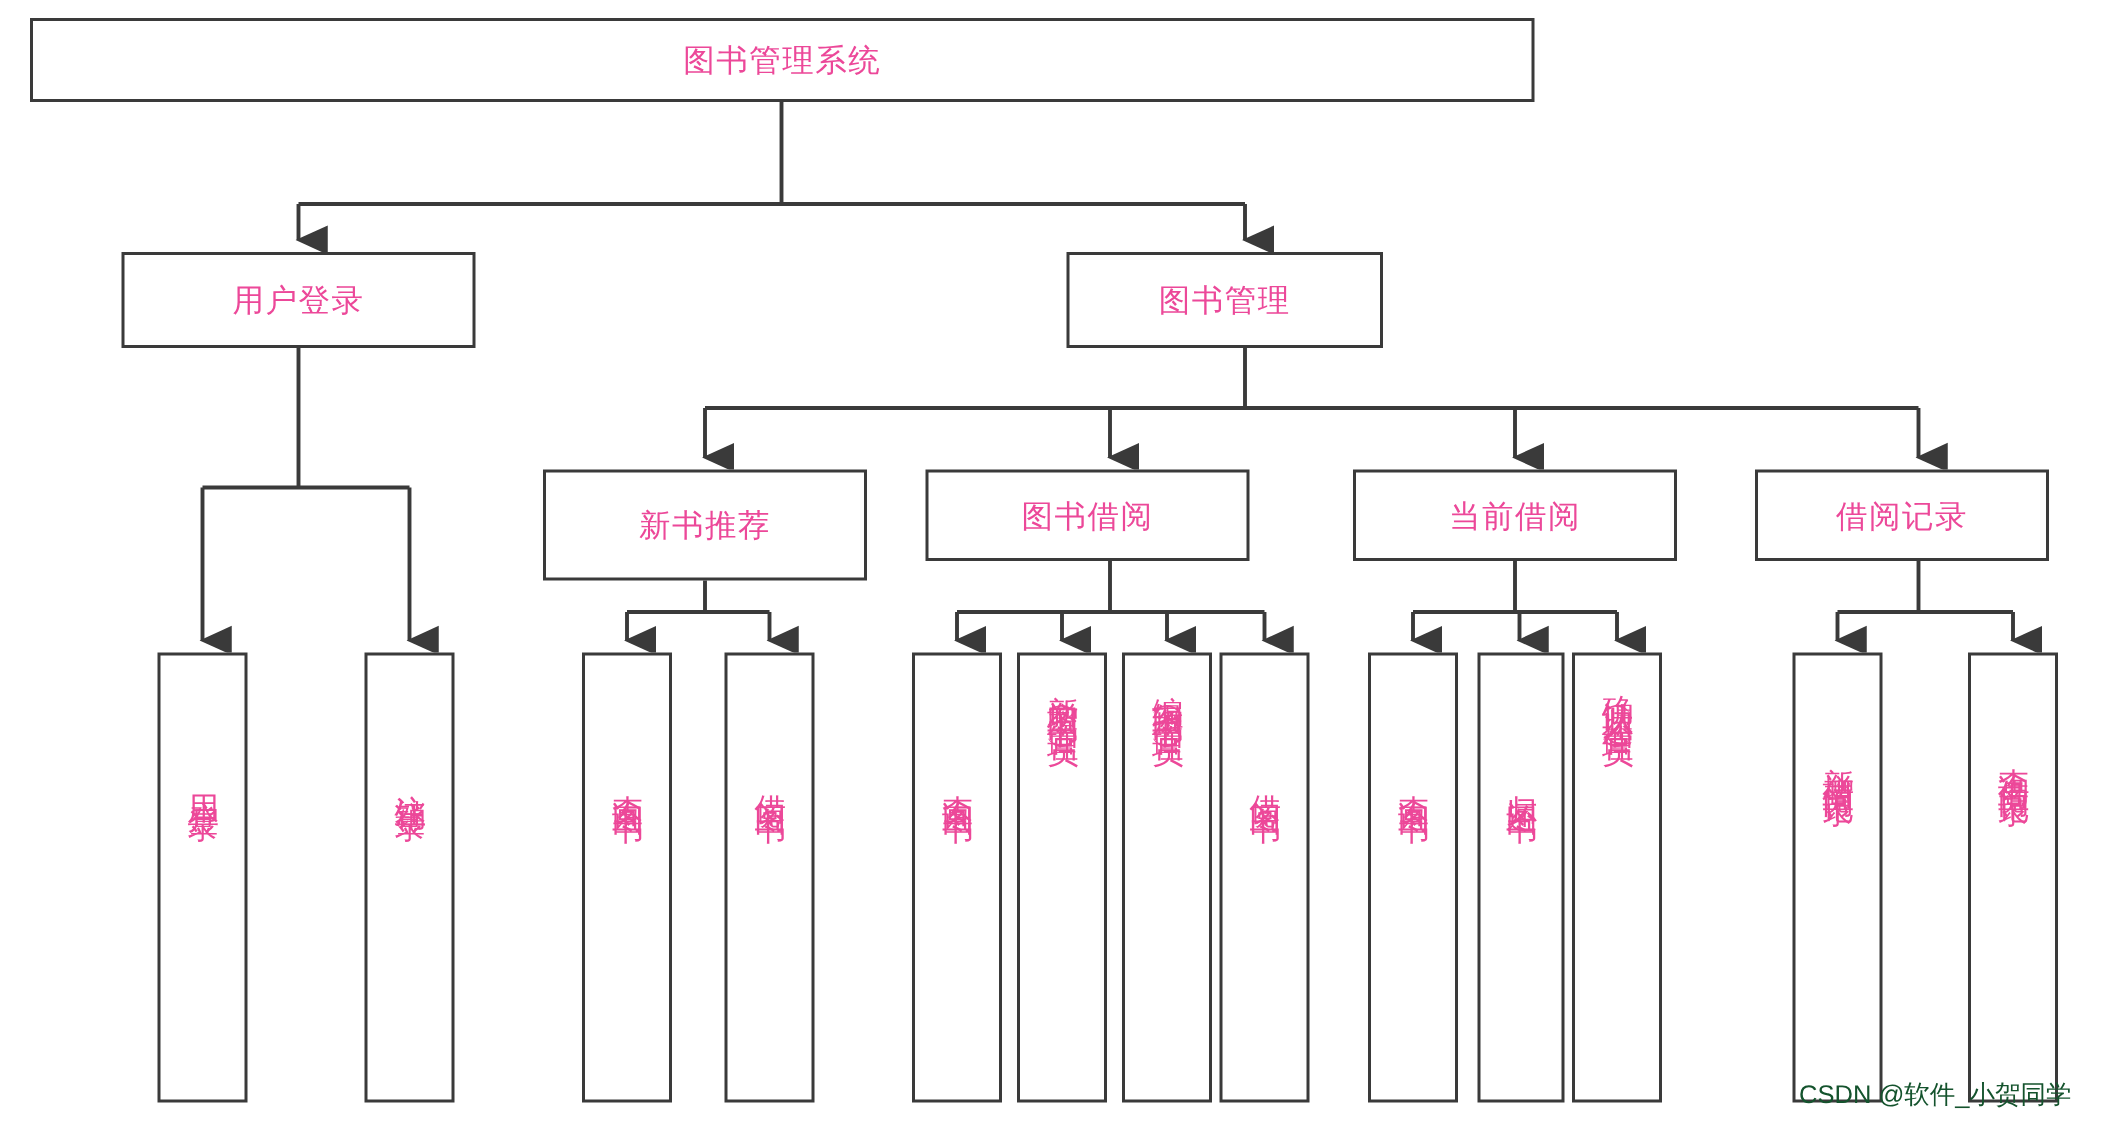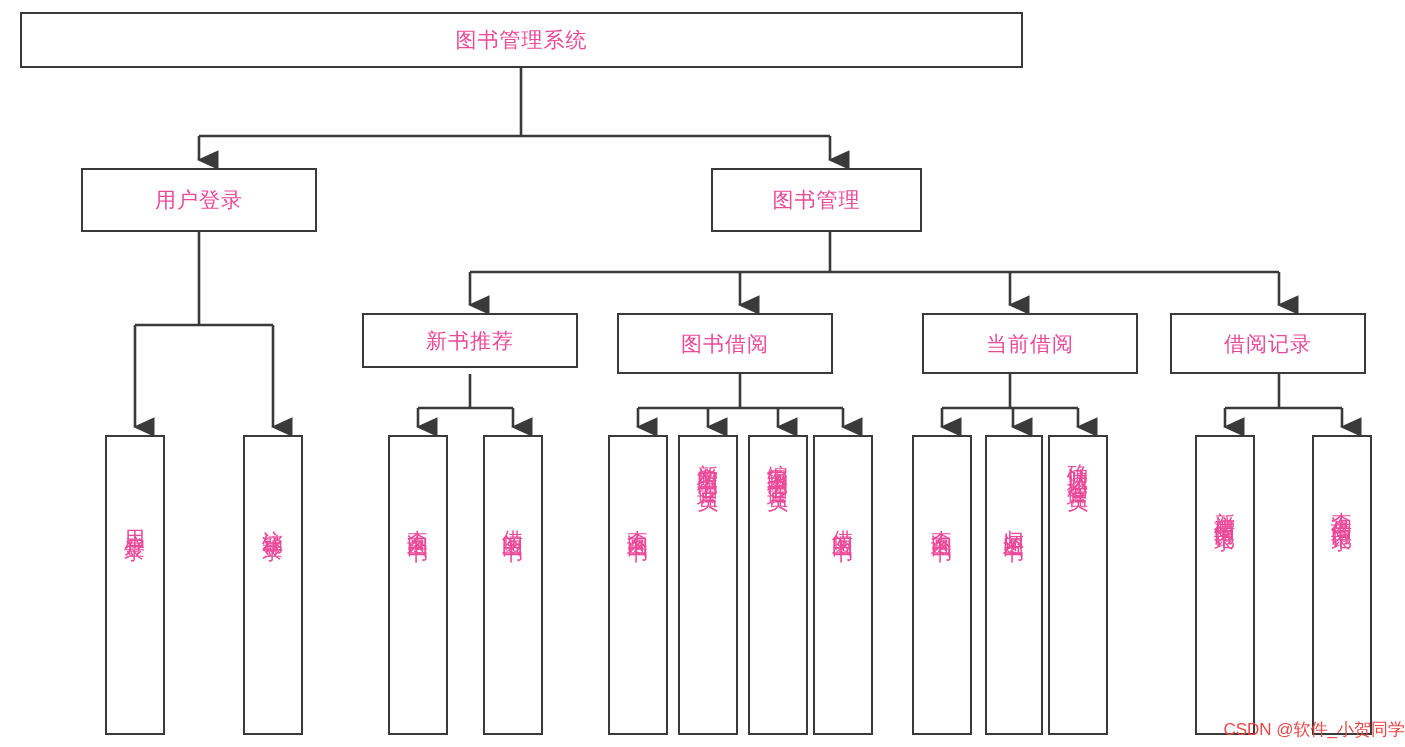"新书推荐" div.node { height: 55px -> 74px }
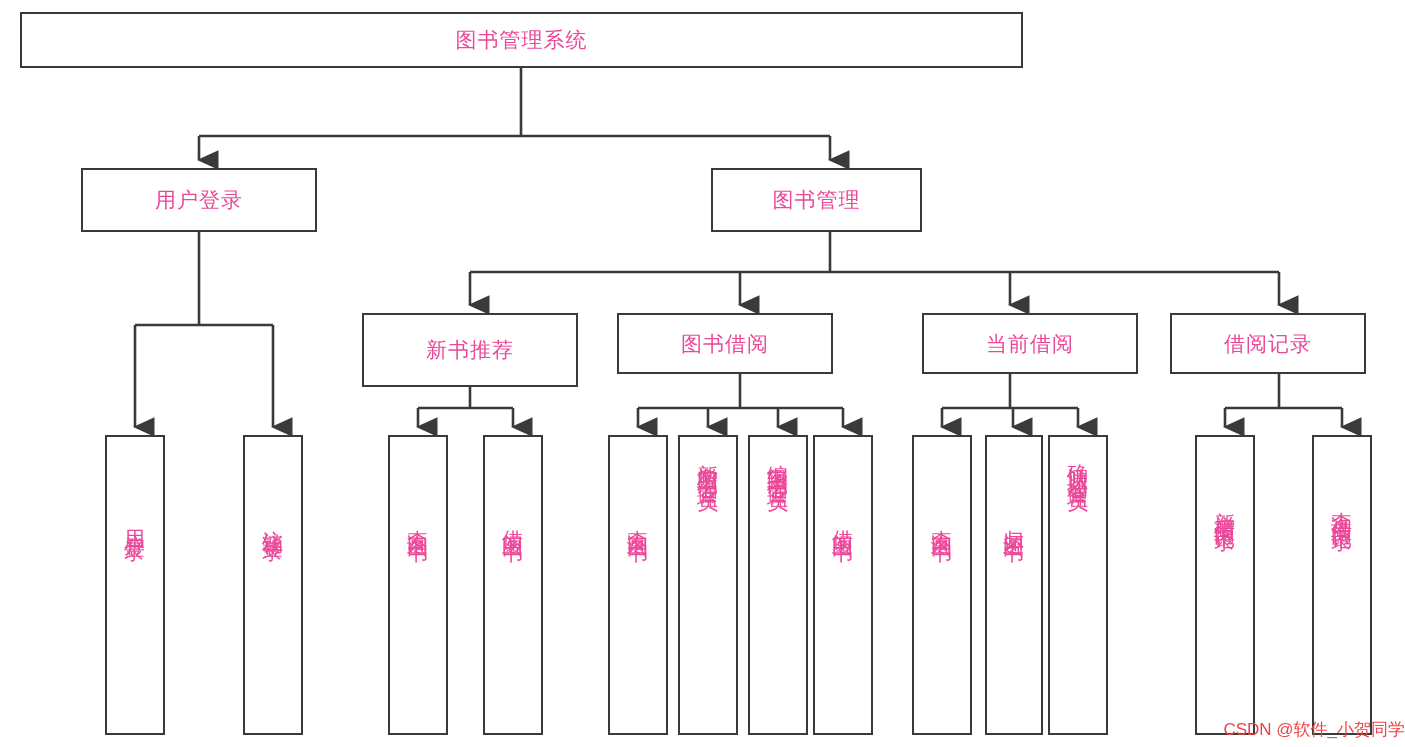"当前借阅" div.node { margin-left: 20px -> none }
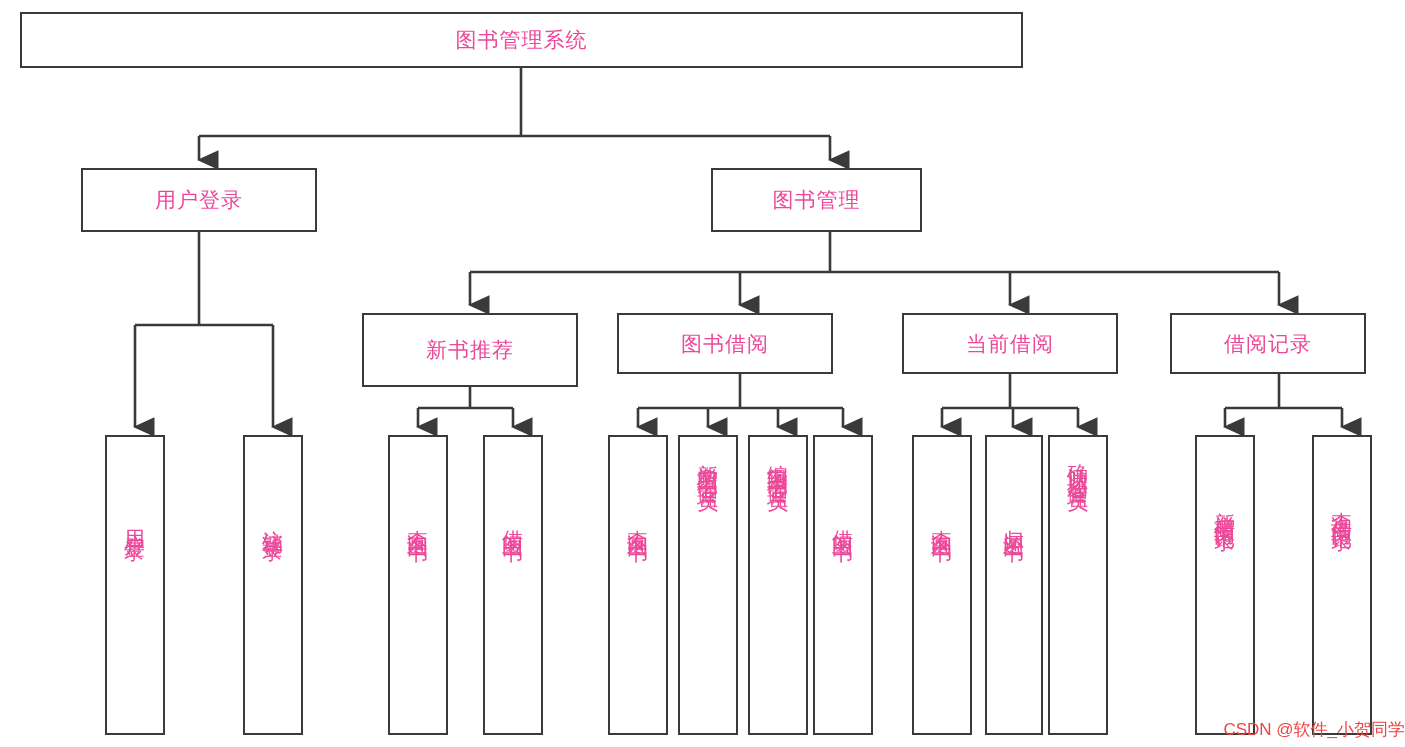"CSDN @软件_小贺同学" .watermark { color: #ef4444 -> #14532d; right: 0 -> 24px }
